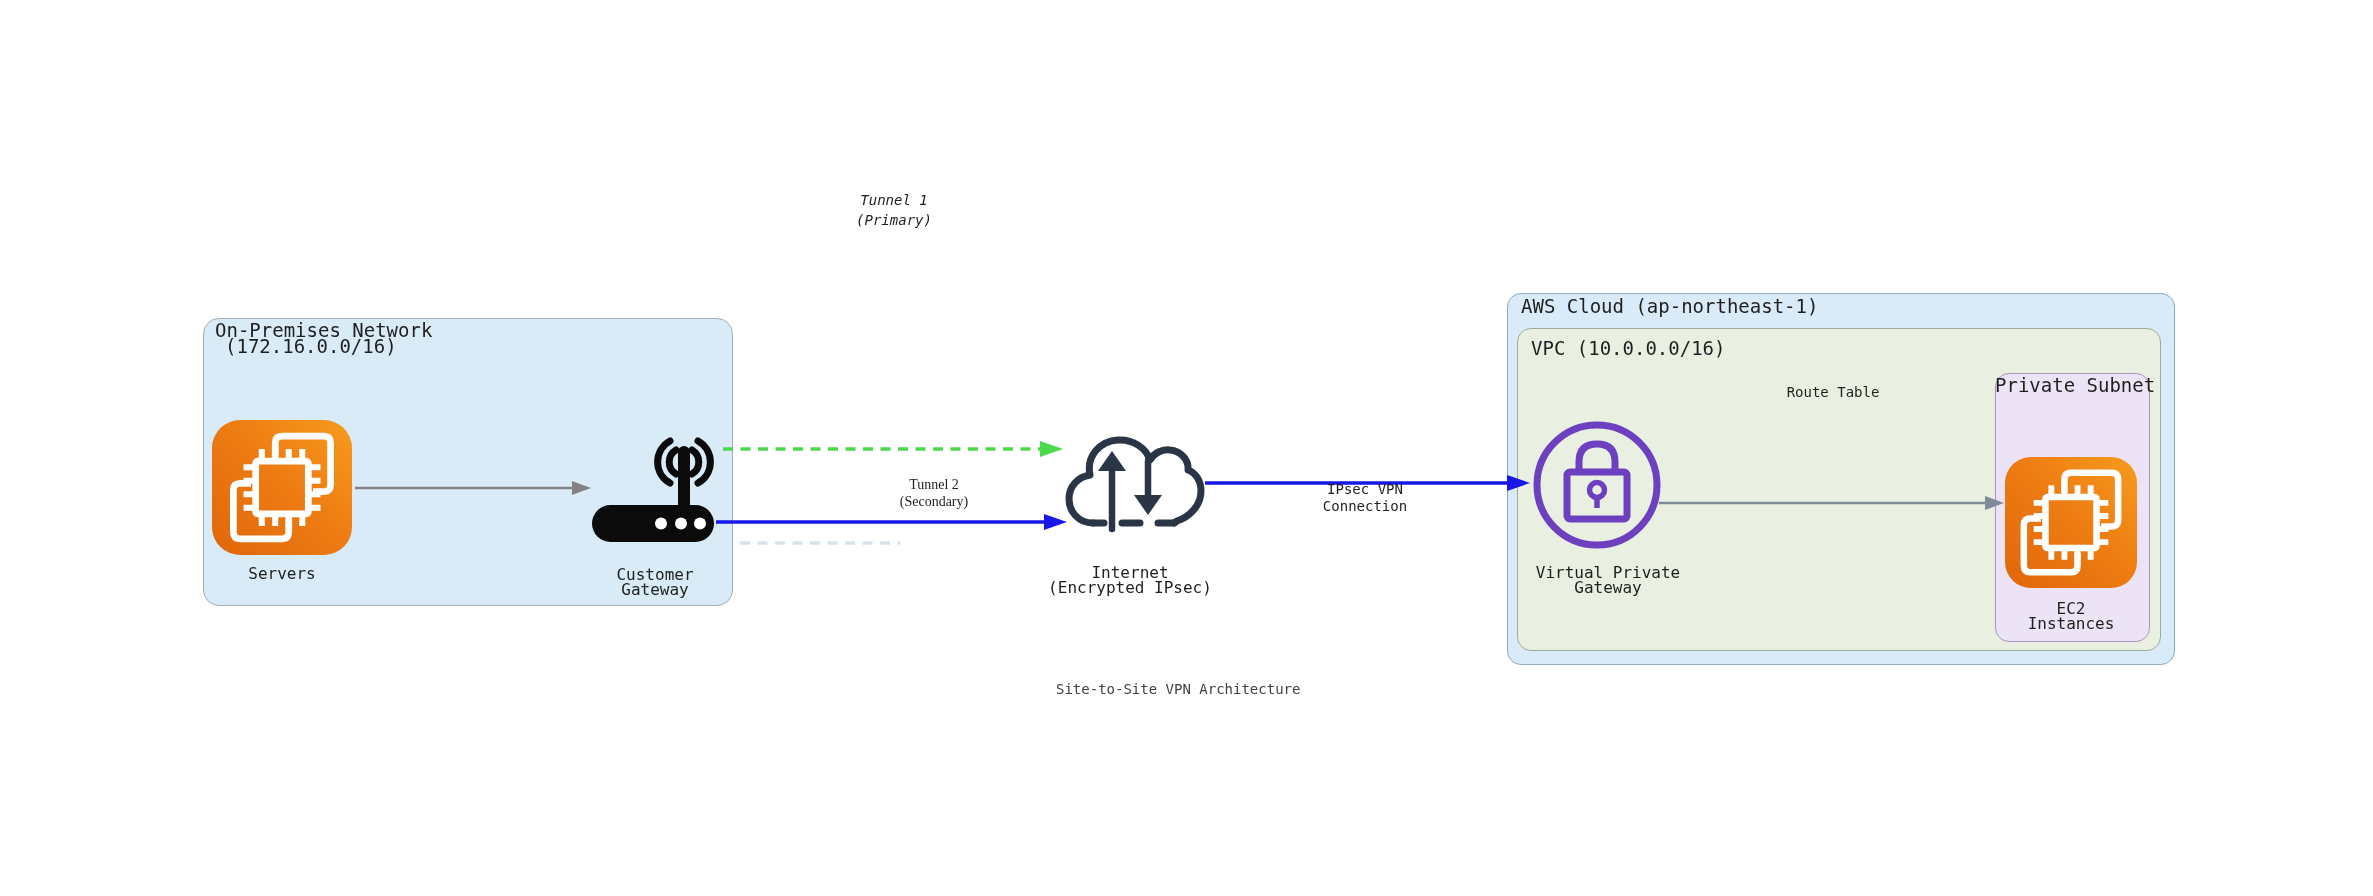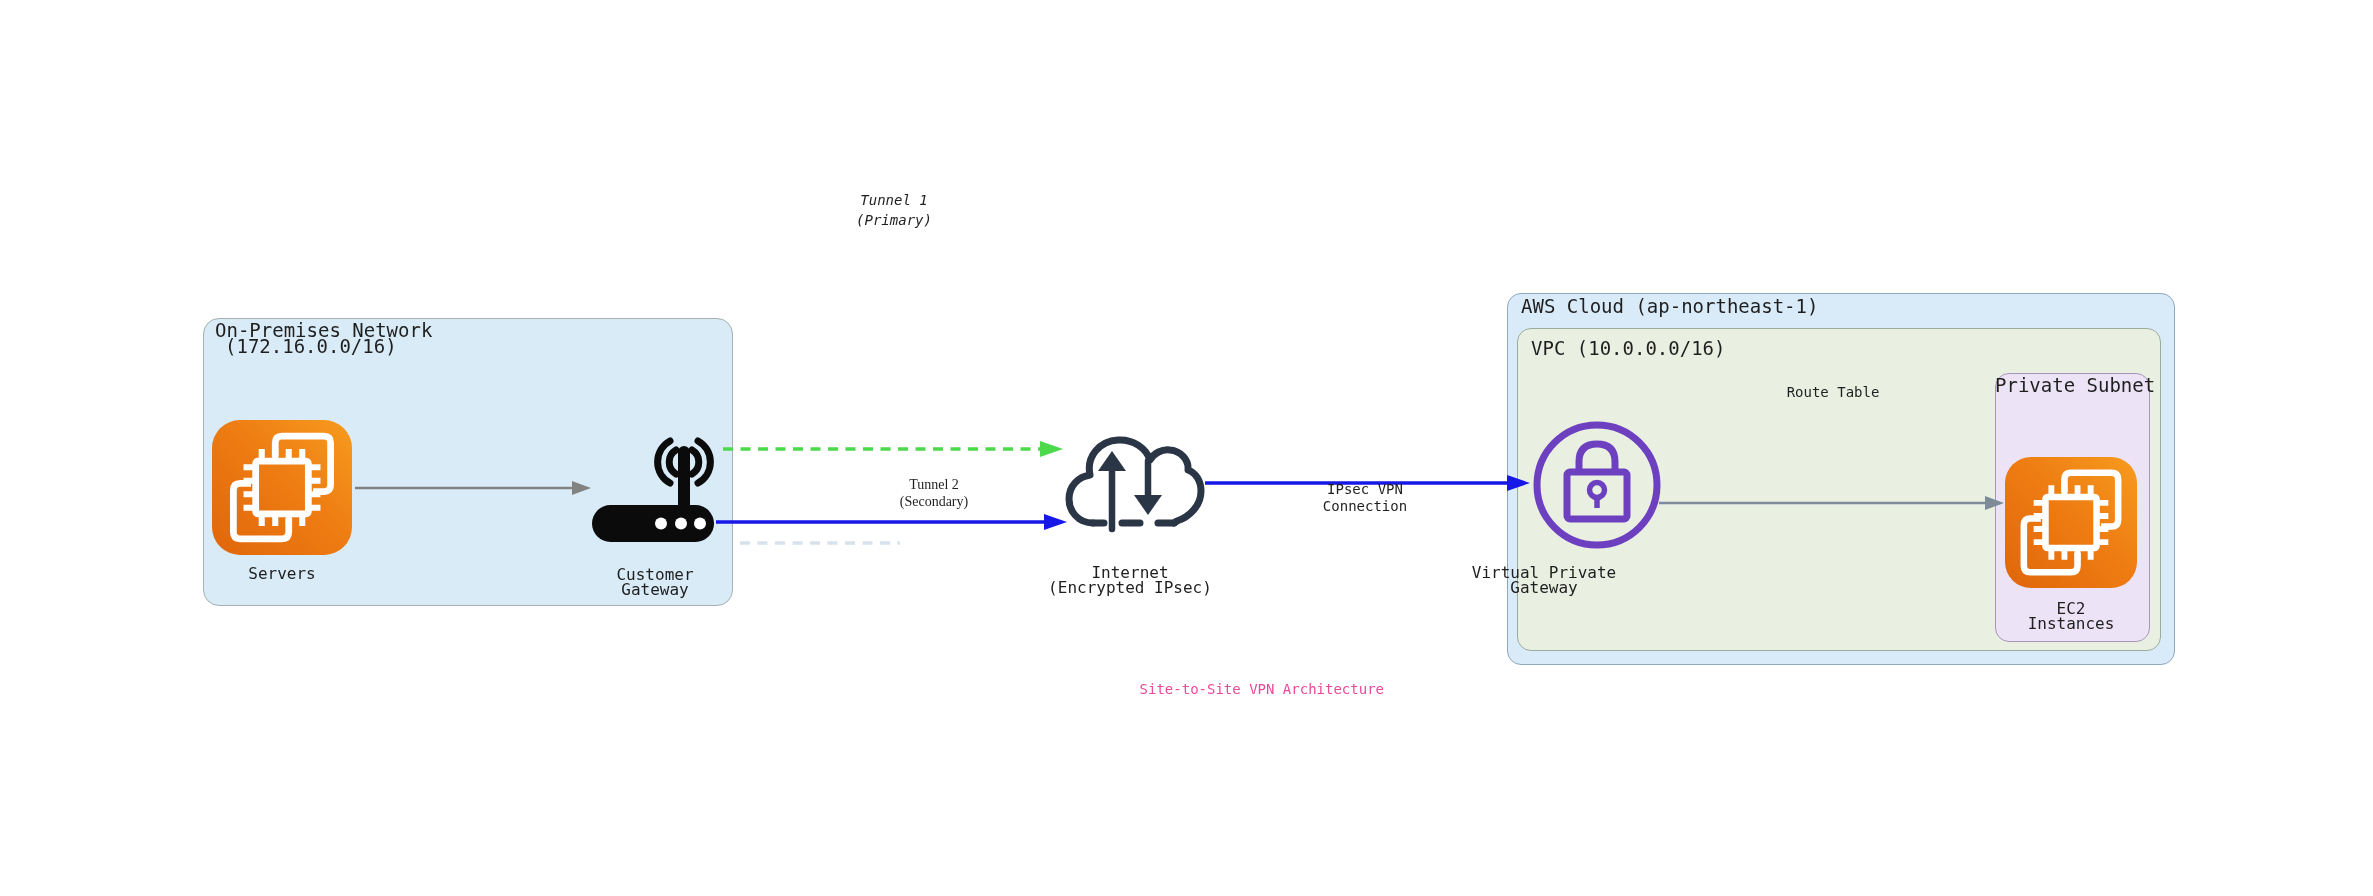"Virtual Private" .caption.vpg { left: 1464px -> 1528px }
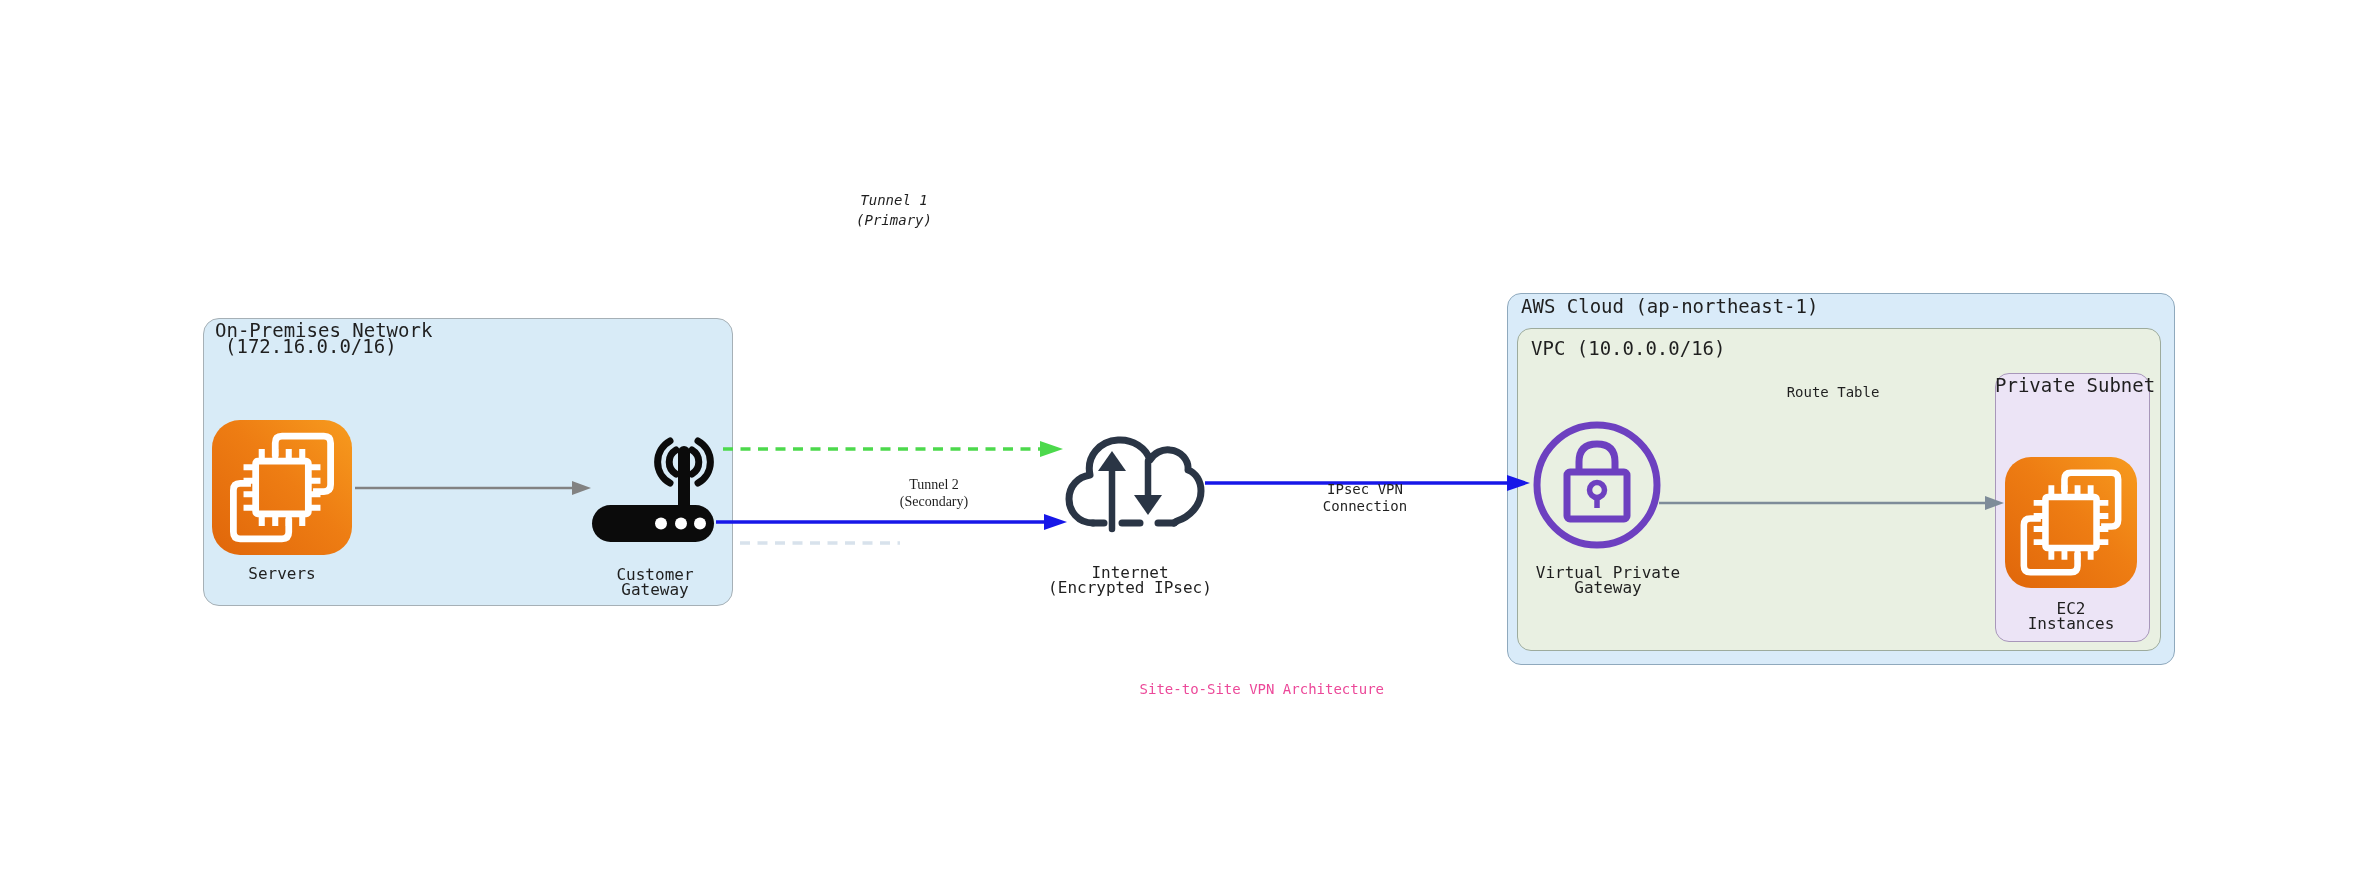"Site-to-Site VPN Architecture" .title { color: #ec4899 -> #404040; left: 1034px -> 1056px; text-align: right -> left }
